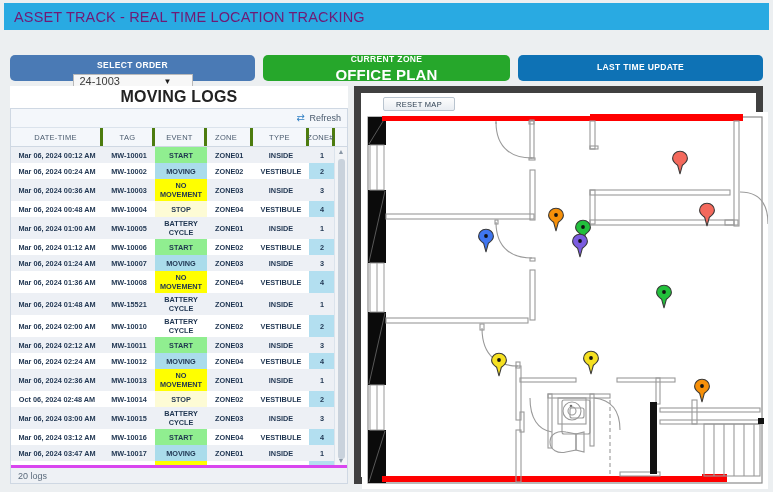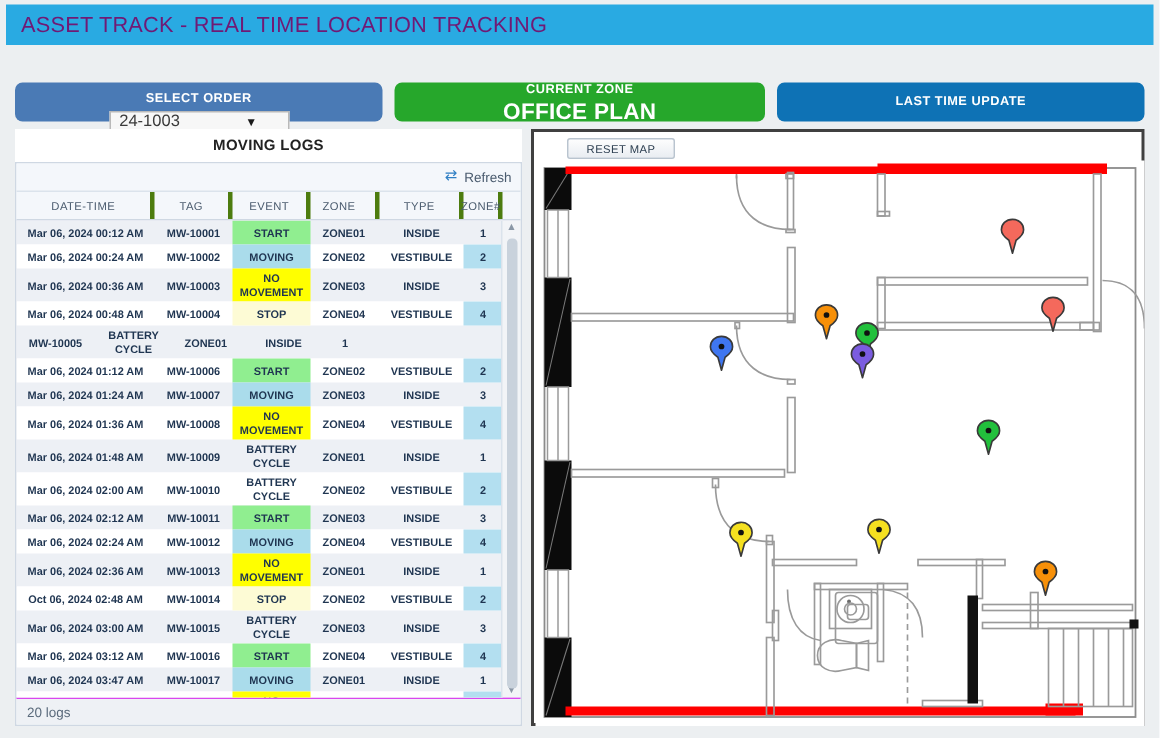"MOVING LOGS" .logs-title { font-size: 10px -> 16px }
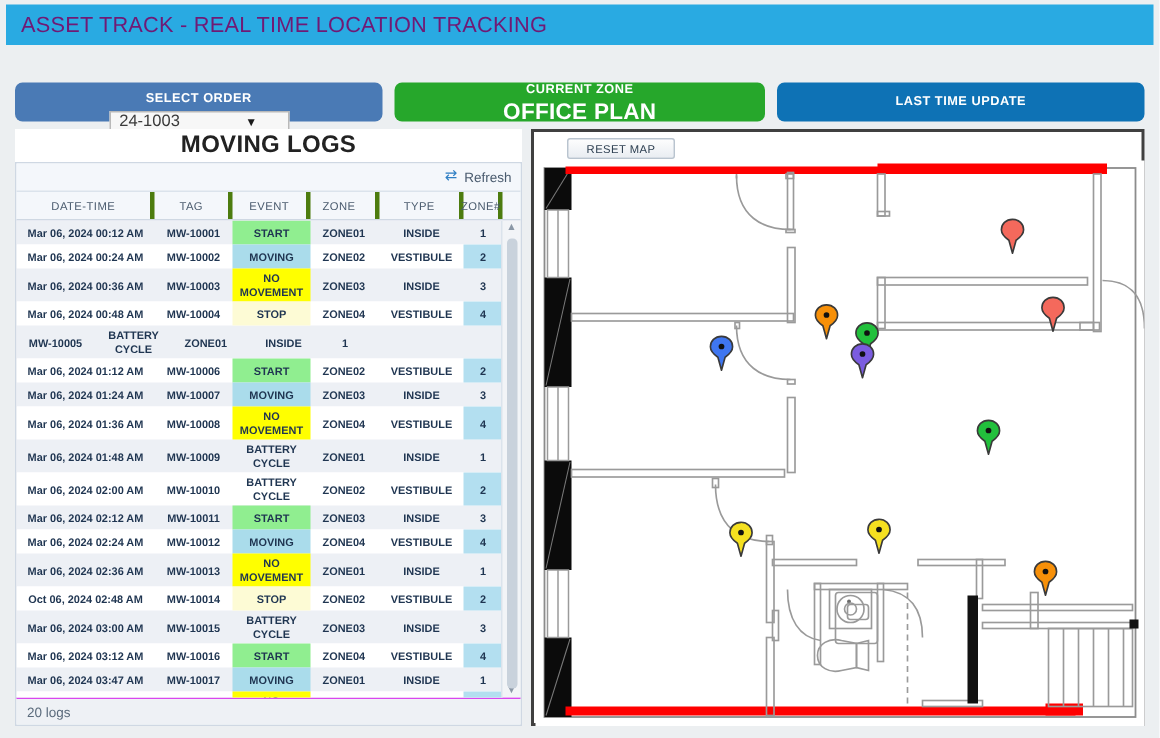"RESET MAP" .map-panel { border: 2px solid #404040 -> 7px solid #404040 }
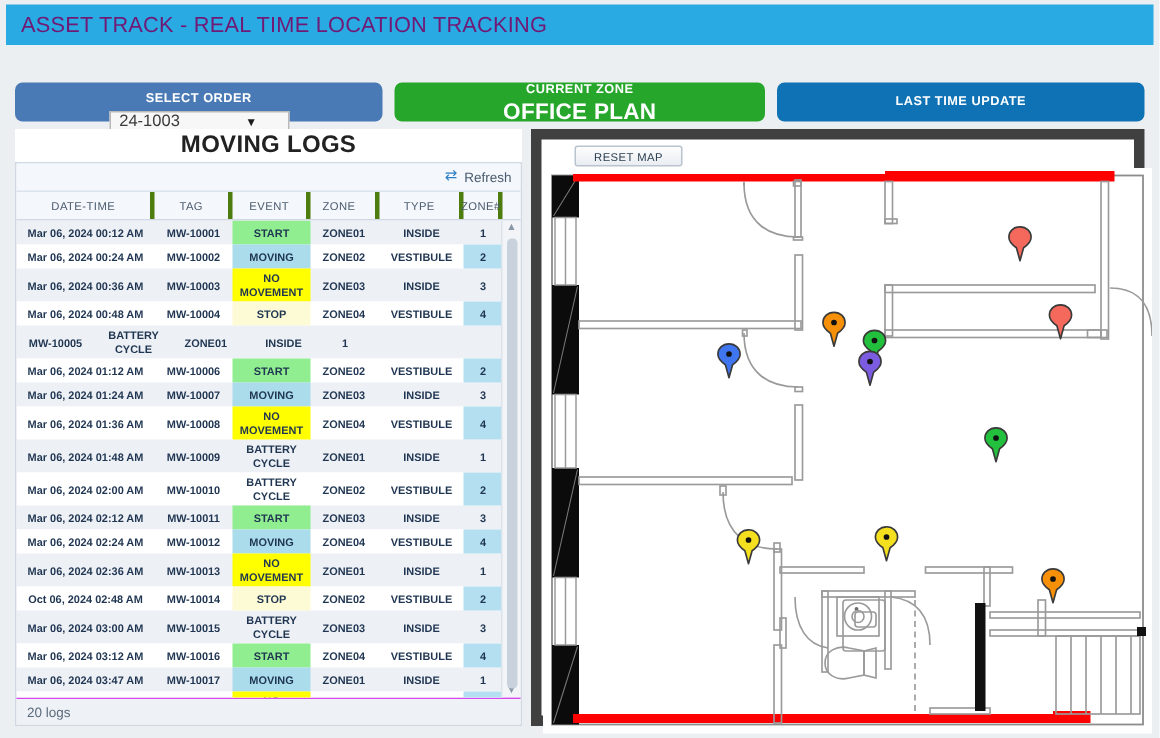"Mar 06, 2024 01:00 AM" div.td { html: none -> <div>Mar 06, 2024 01:00 AM</div> }
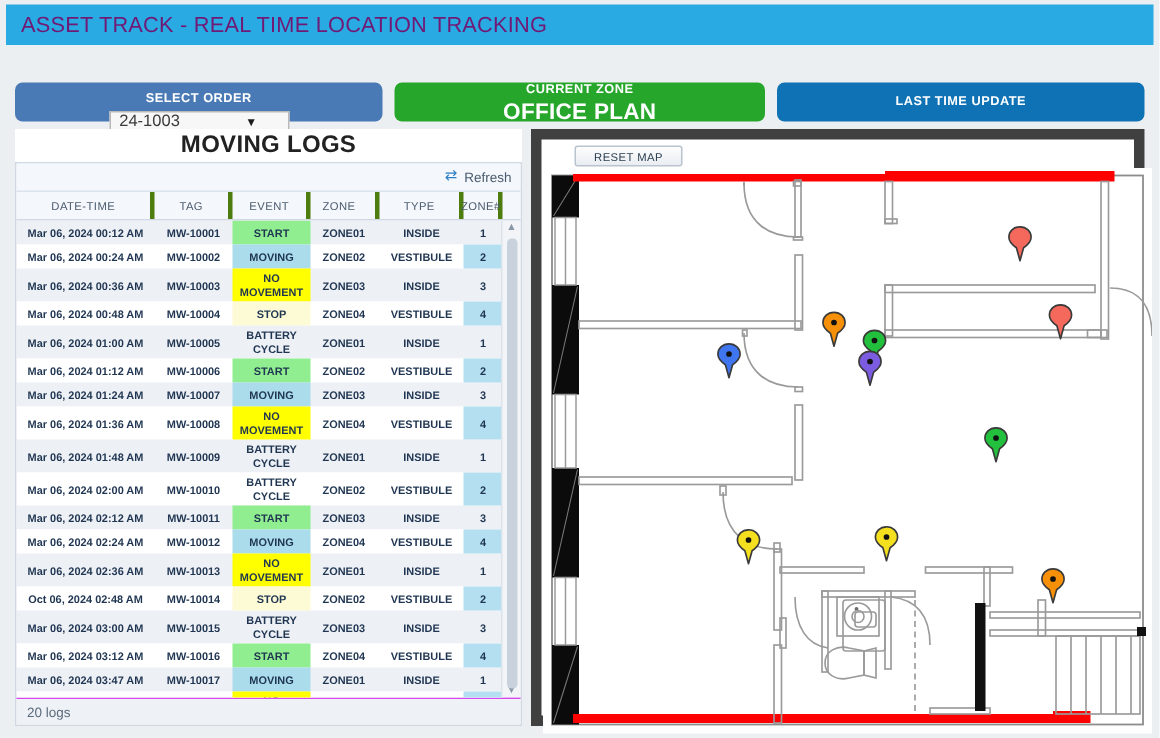"MW-10009" div.td { text: MW-10009 -> MW-15521 }
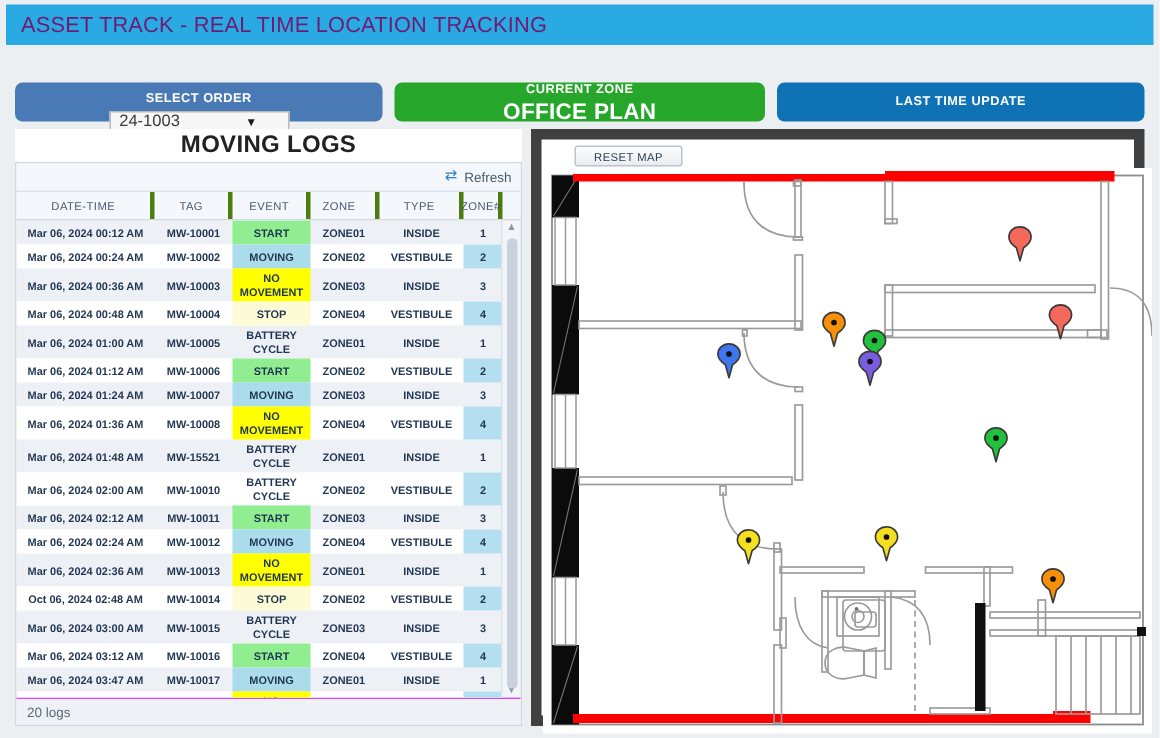"20 logs" .grid-foot { border-top: 1px solid #d946ef -> 3px solid #d946ef }
